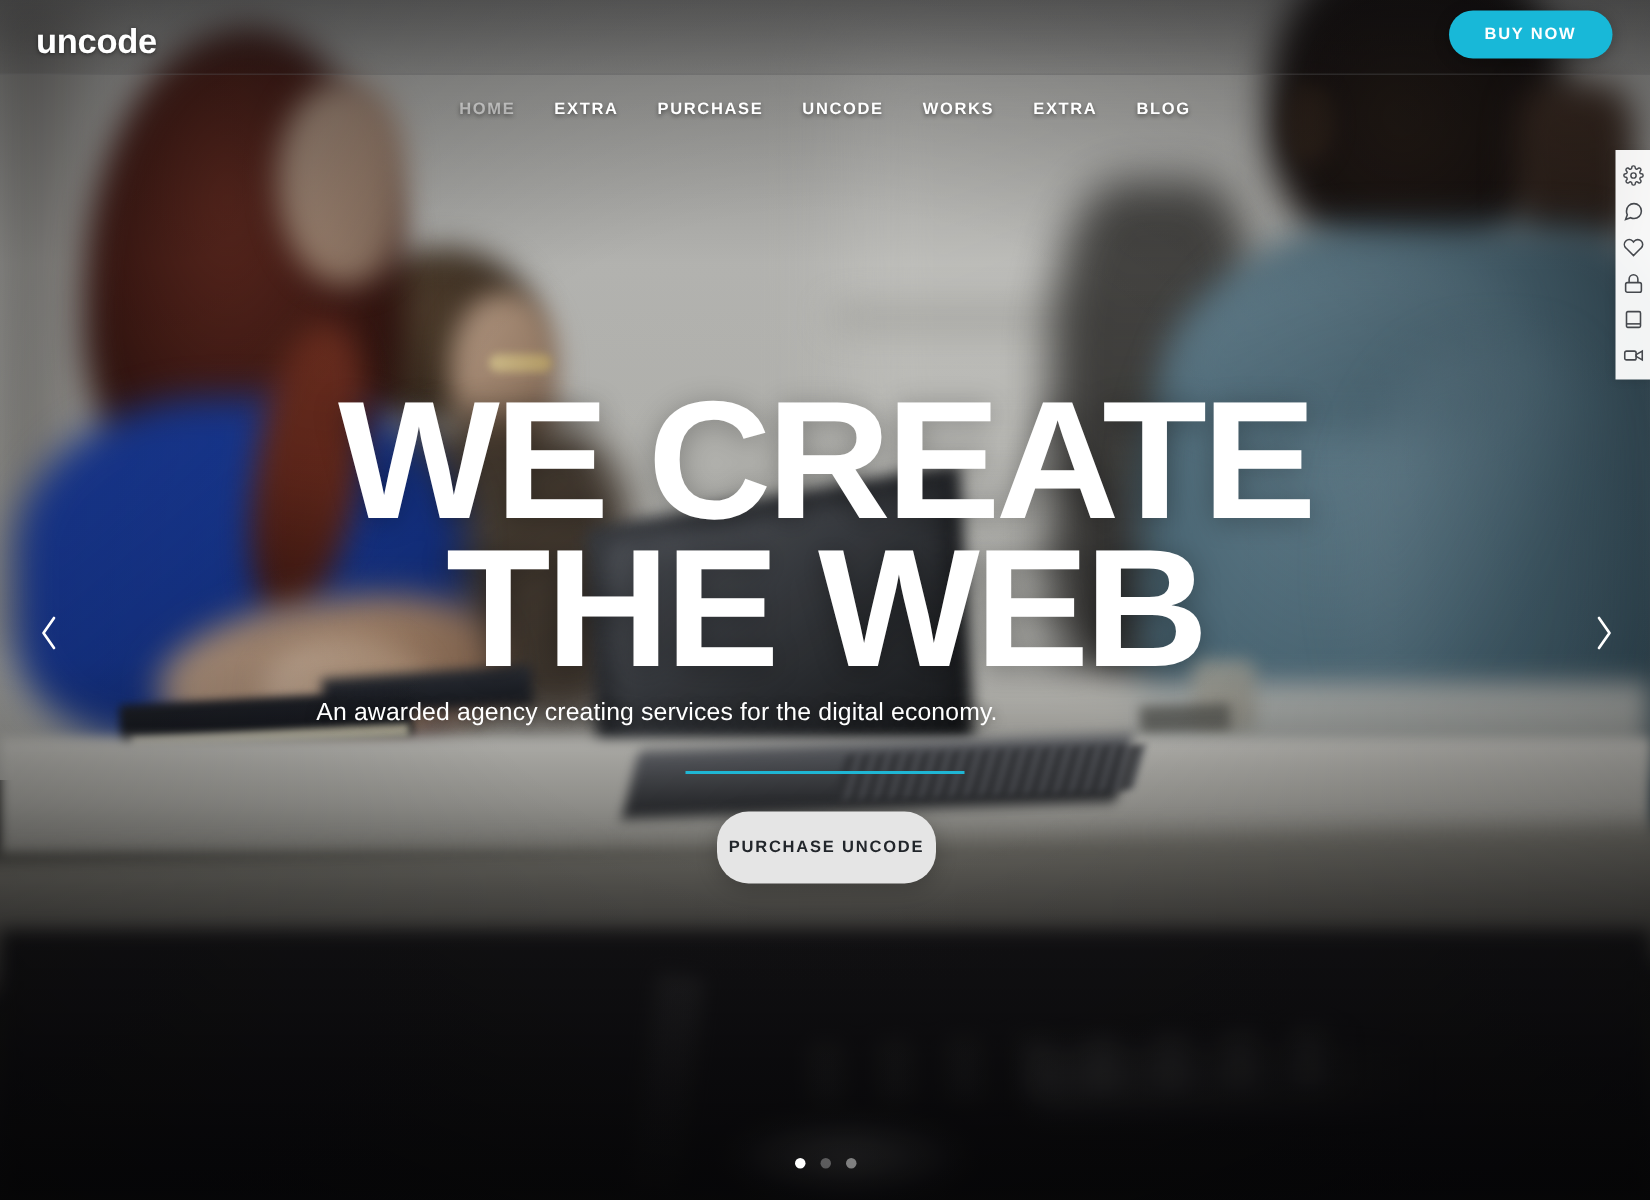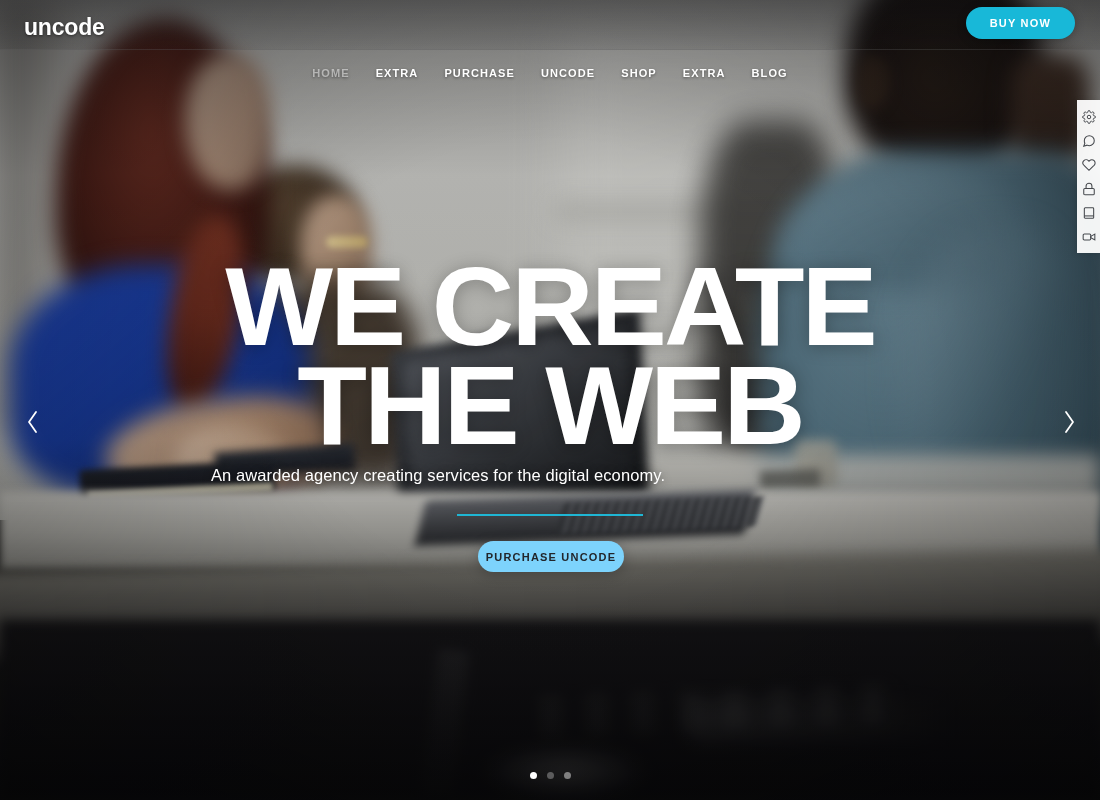"SHOP" a { text: SHOP -> WORKS }
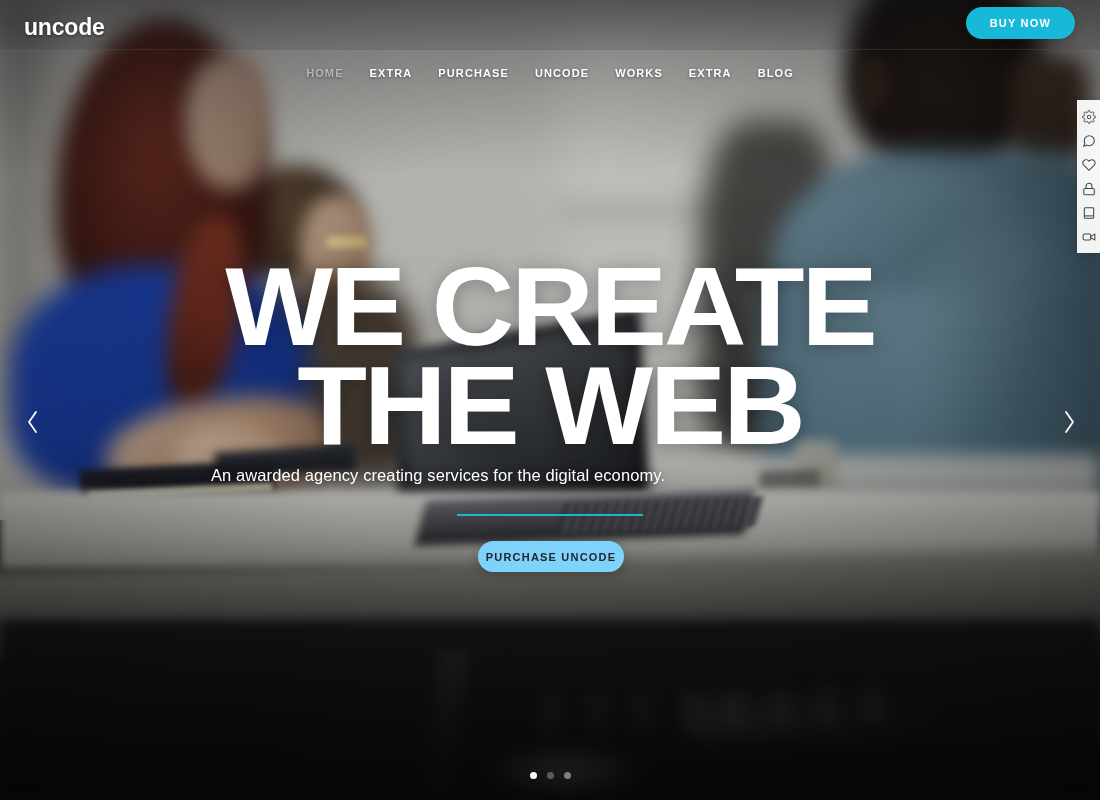"PURCHASE UNCODE" #purchase { background: #7dd3fc -> #e5e5e5; height: 31px -> 48px }
